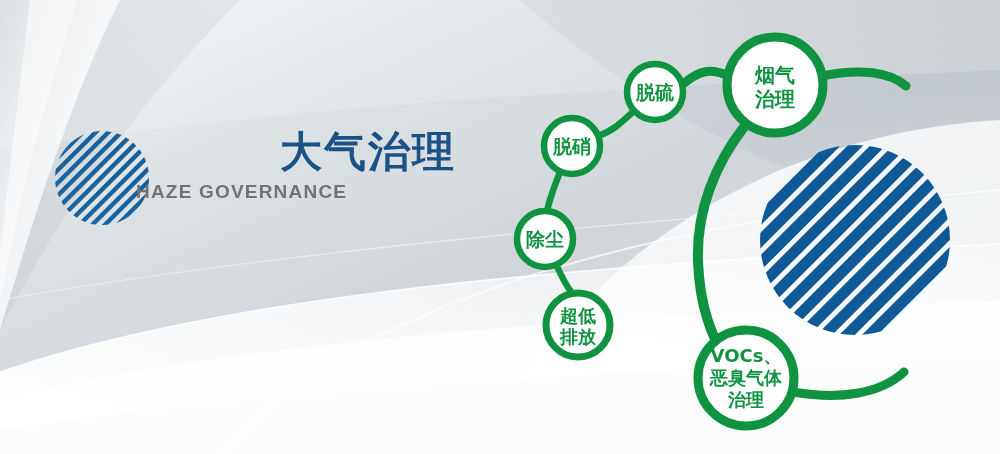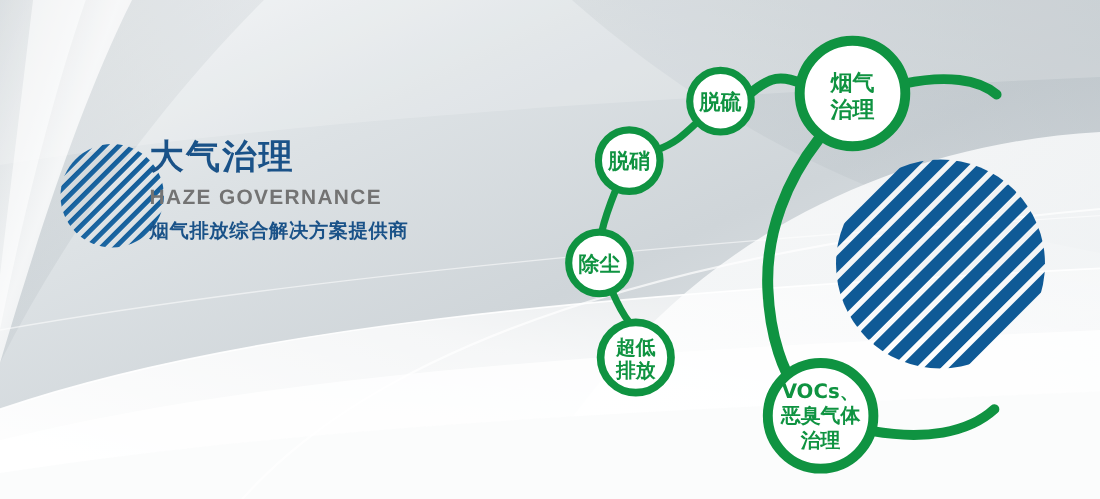"大气治理" .title-cn { font-family: Liberation Mono, monospace -> Liberation Sans, sans-serif; font-size: 31px -> 42px; text-align: none -> right }
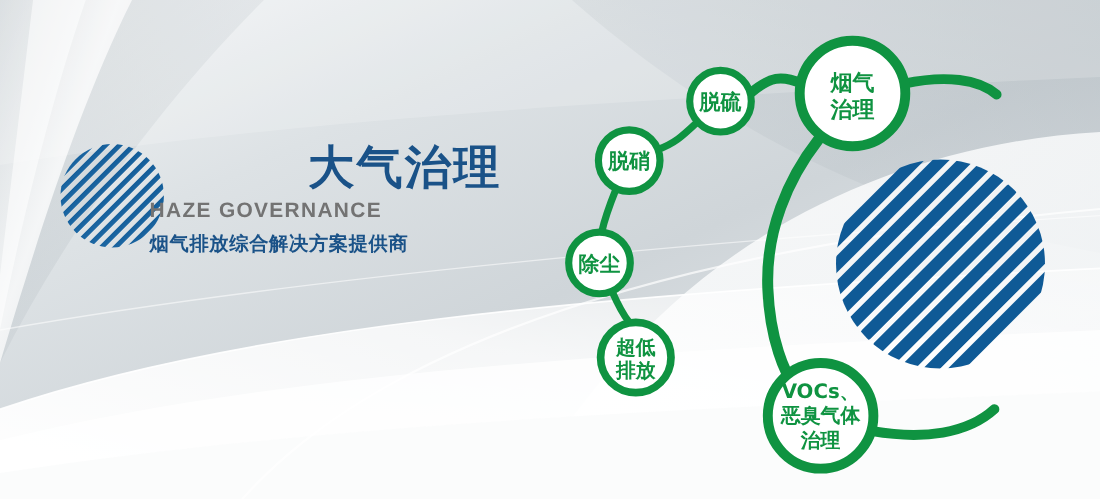"烟气排放综合解决方案提供商" div.tagline { html: <div>烟气排放综合解决方案提供商</div> -> none }
